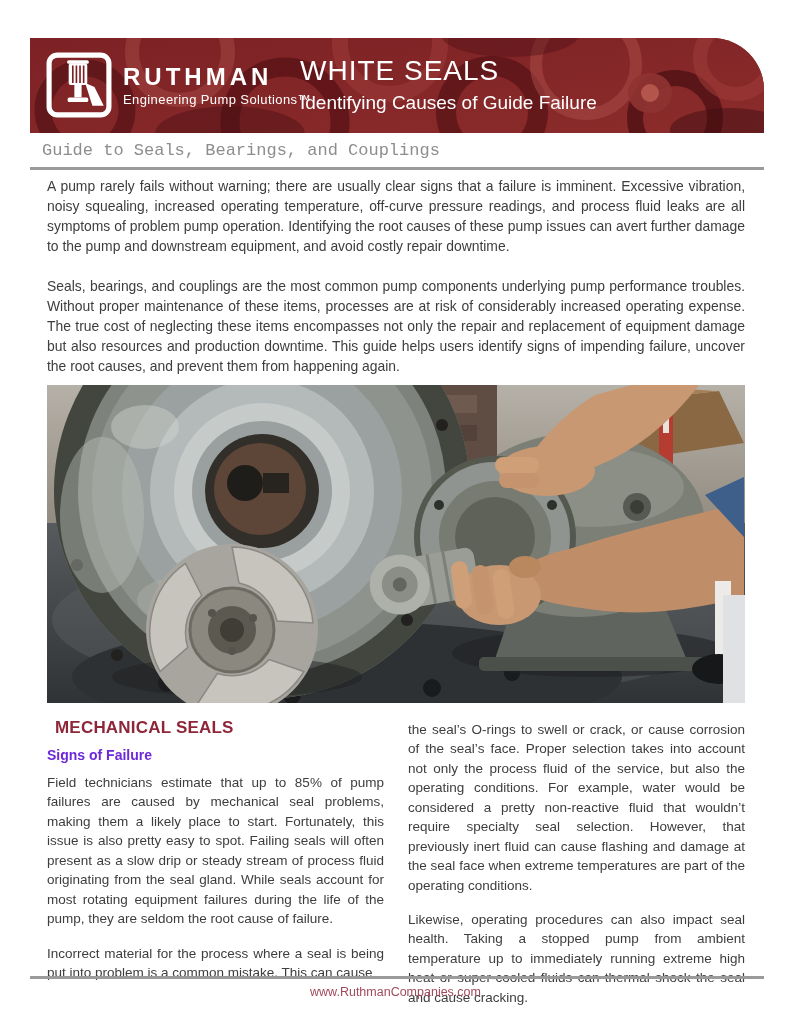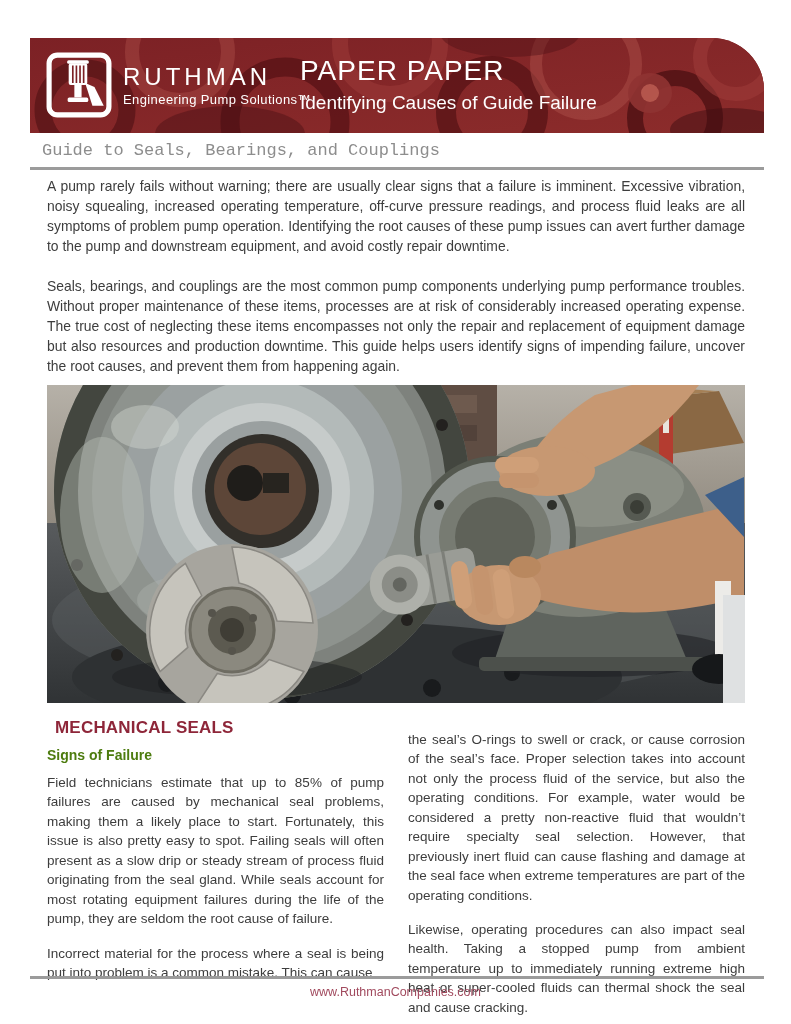"RUTHMAN" .brand-name { font-weight: 400 -> 700 }
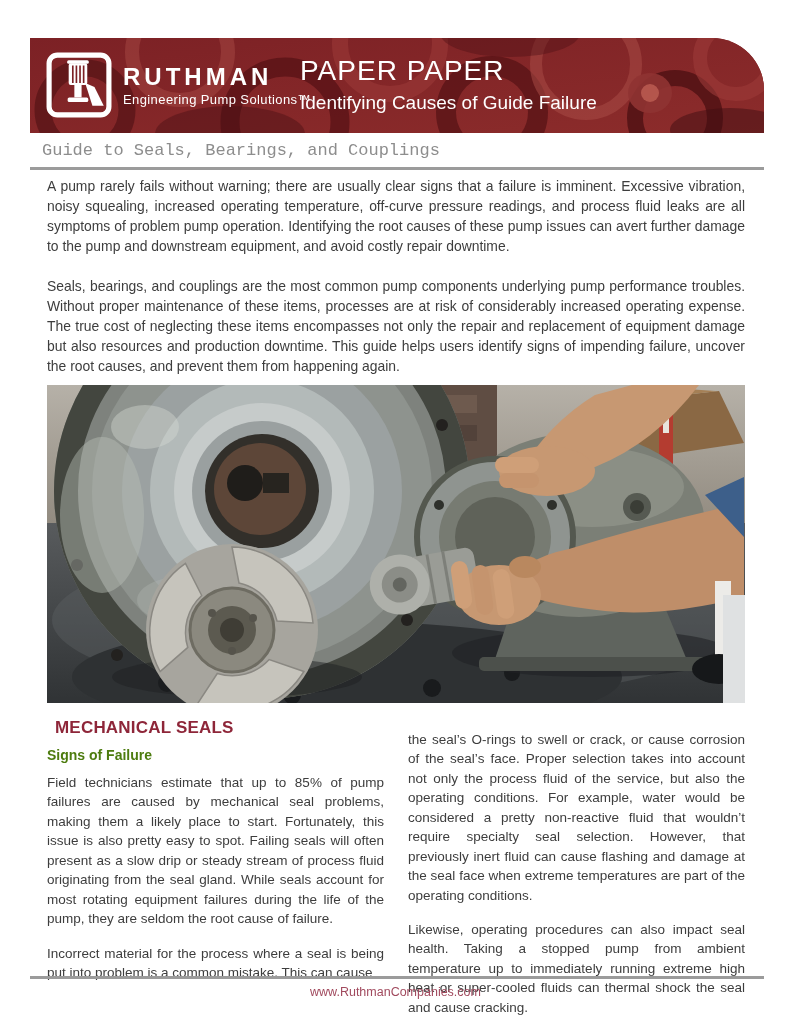"PAPER PAPER" div.doc-type { text: PAPER PAPER -> WHITE SEALS }
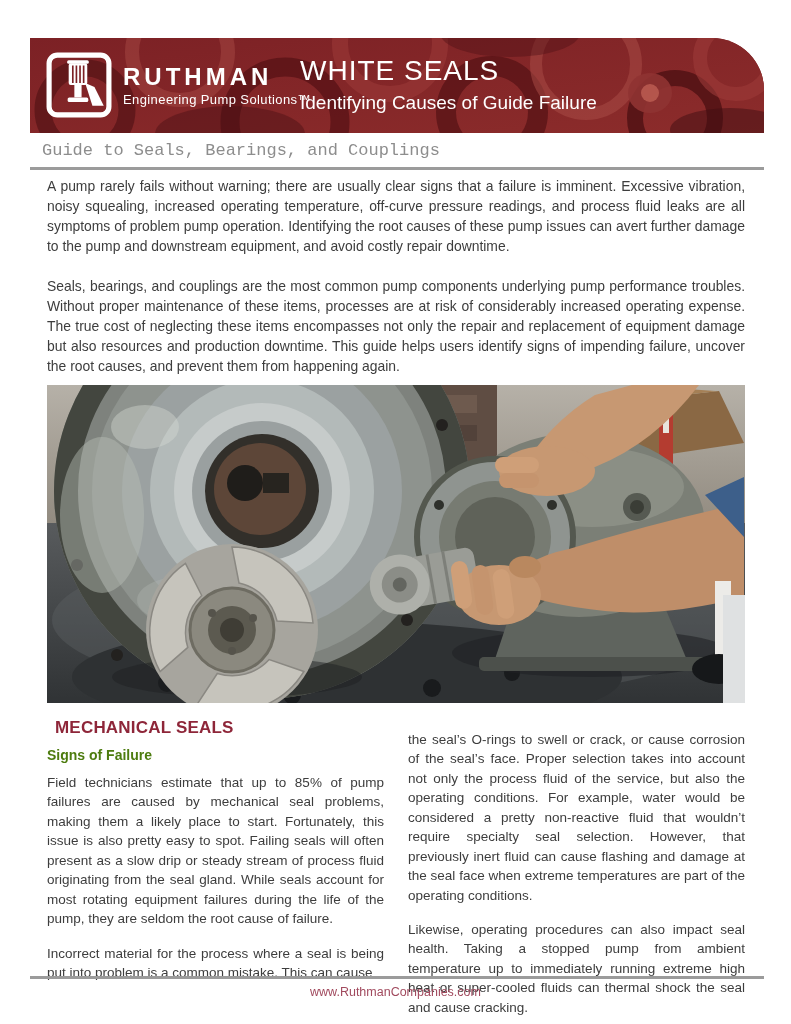"the seal’s O-rings to swell" .col-right p:first-child { margin-top: 12px -> 2px }
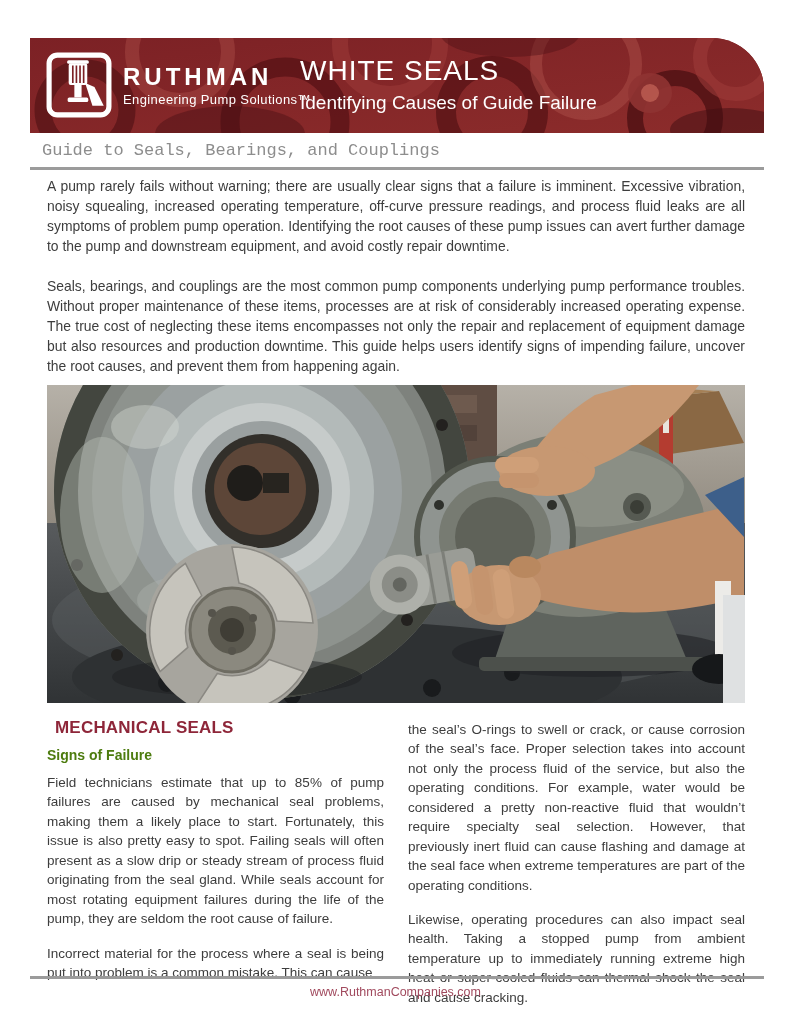"Signs of Failure" .sec-subheading { color: #4d7c0f -> #6d28d9 }
